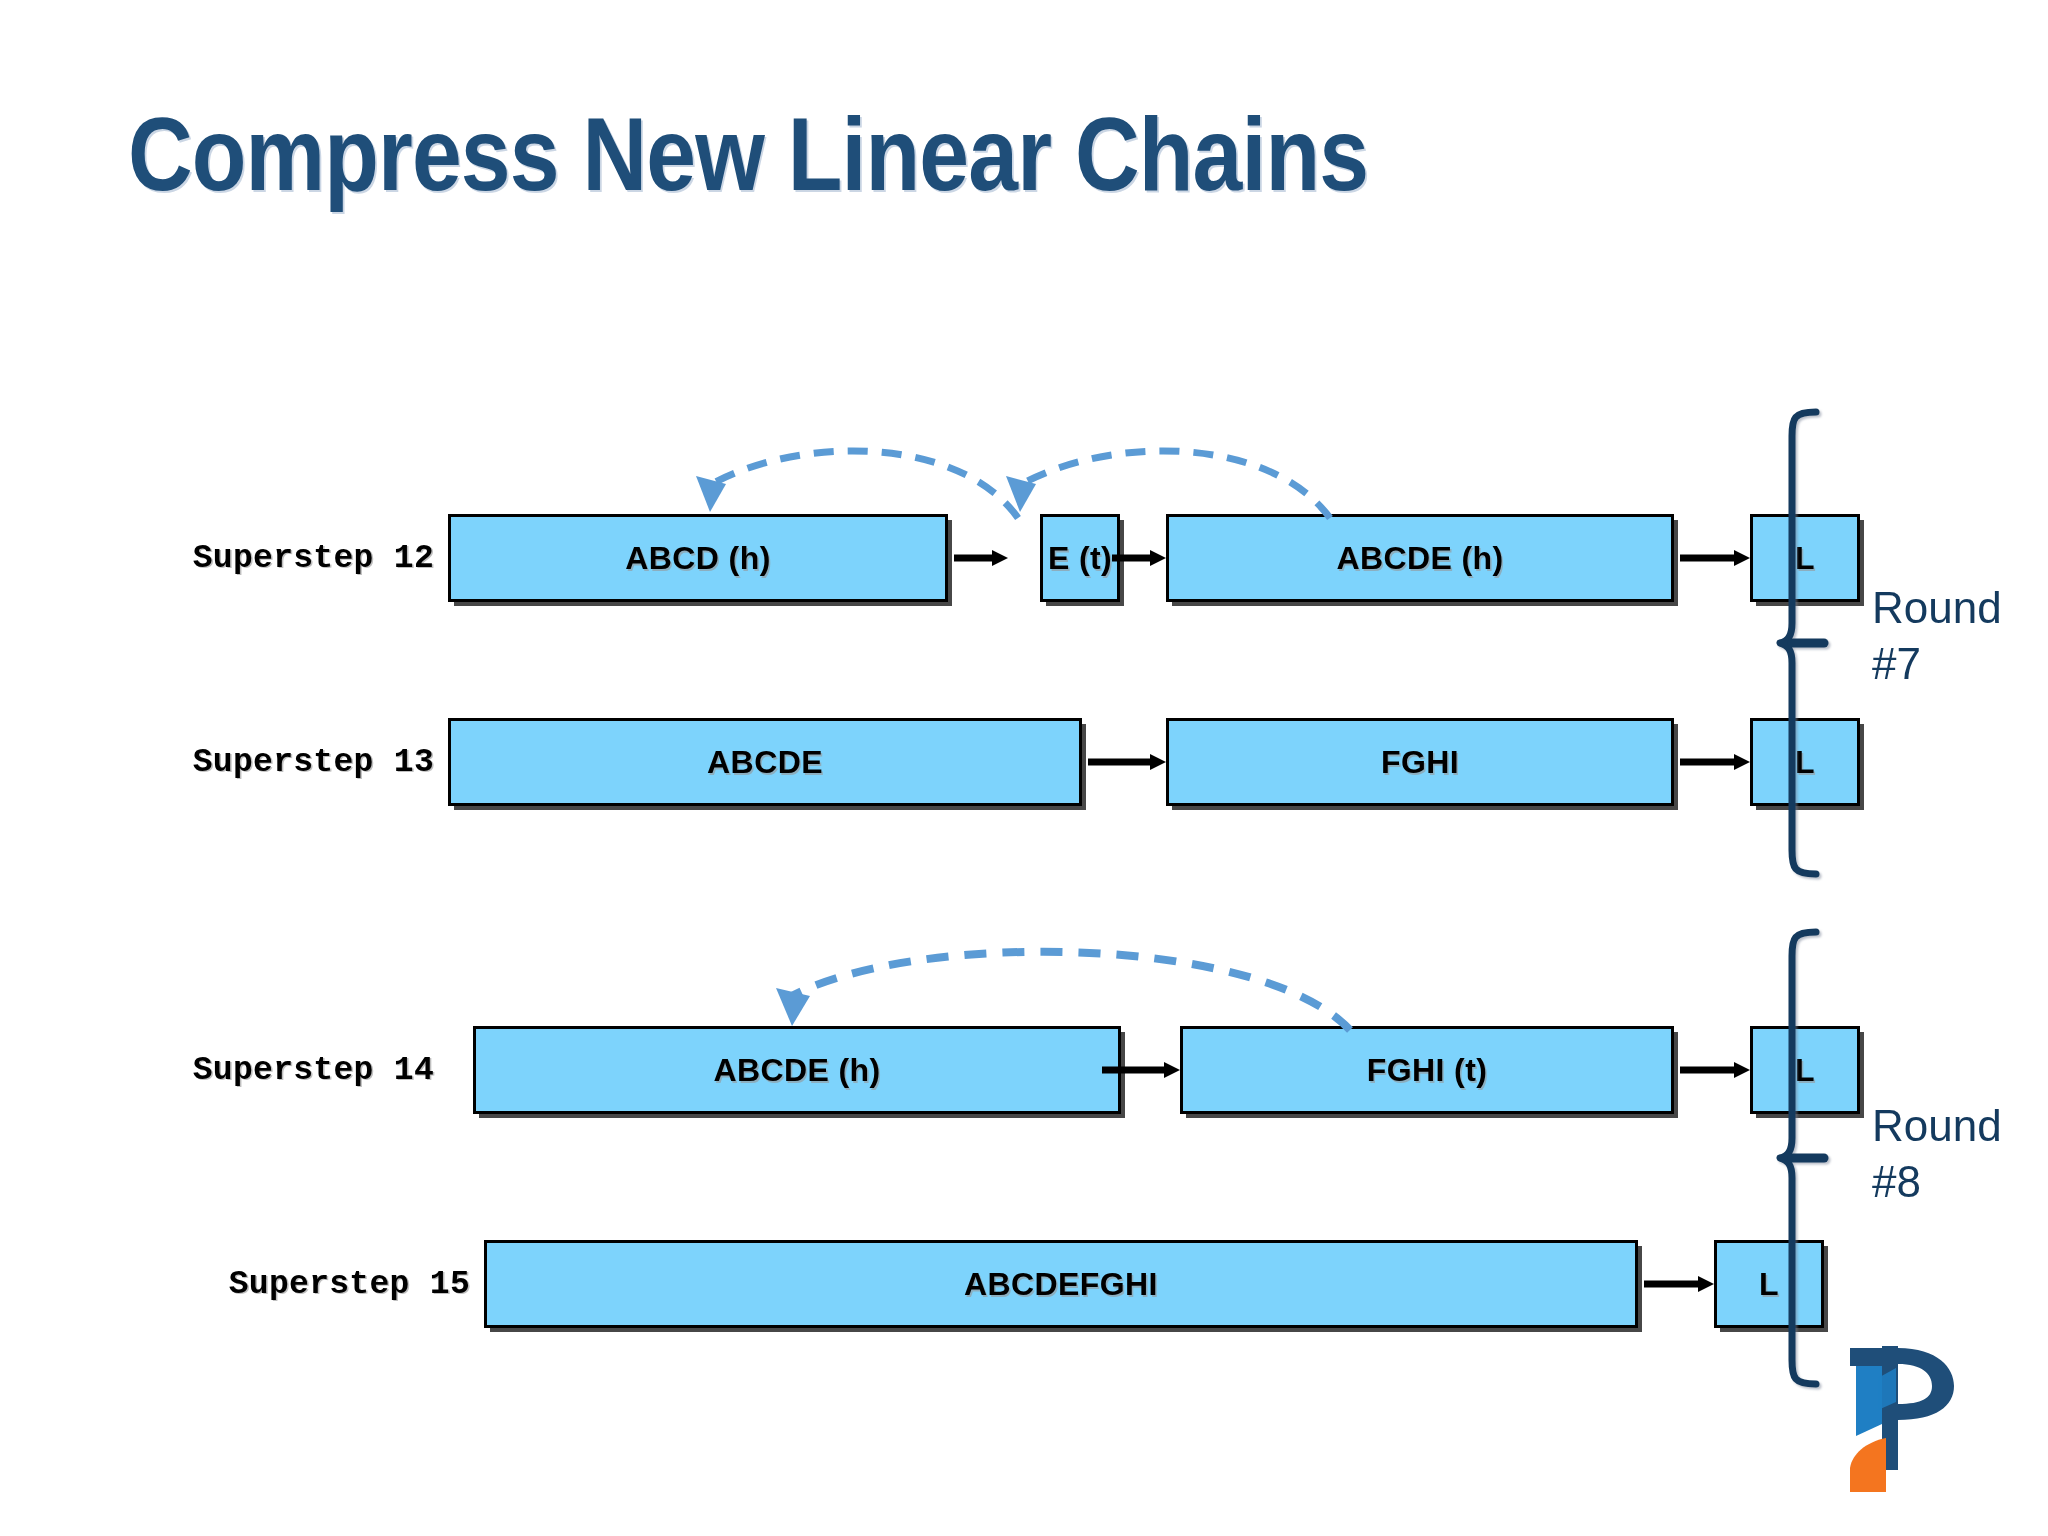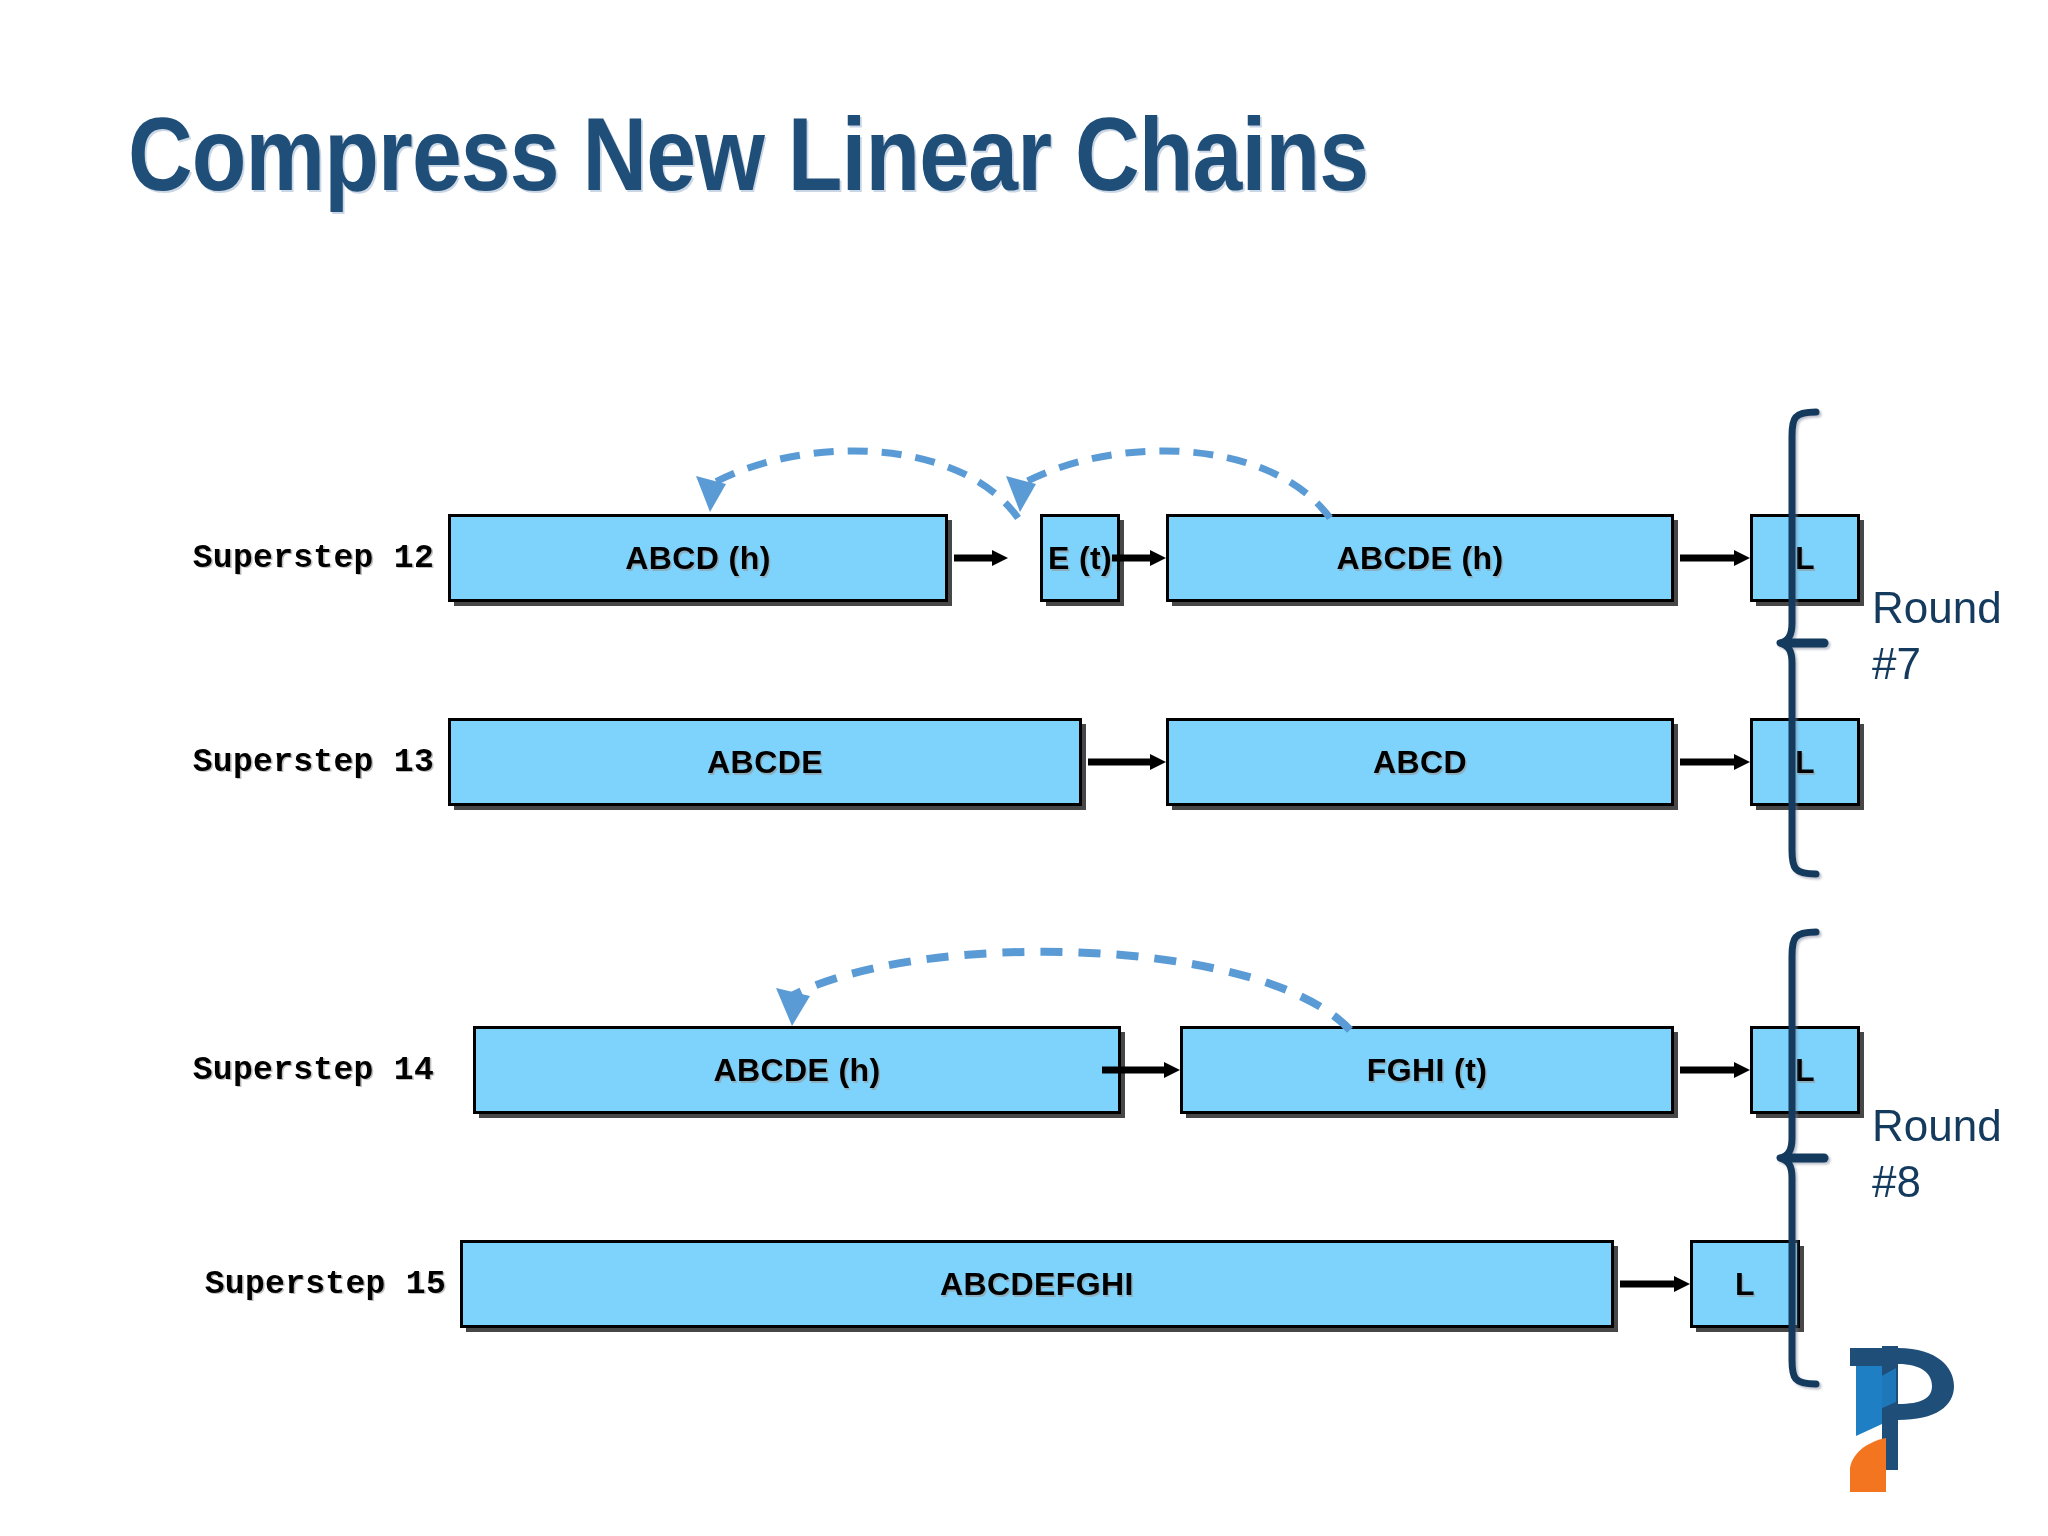"ABCD" div.node { text: ABCD -> FGHI }
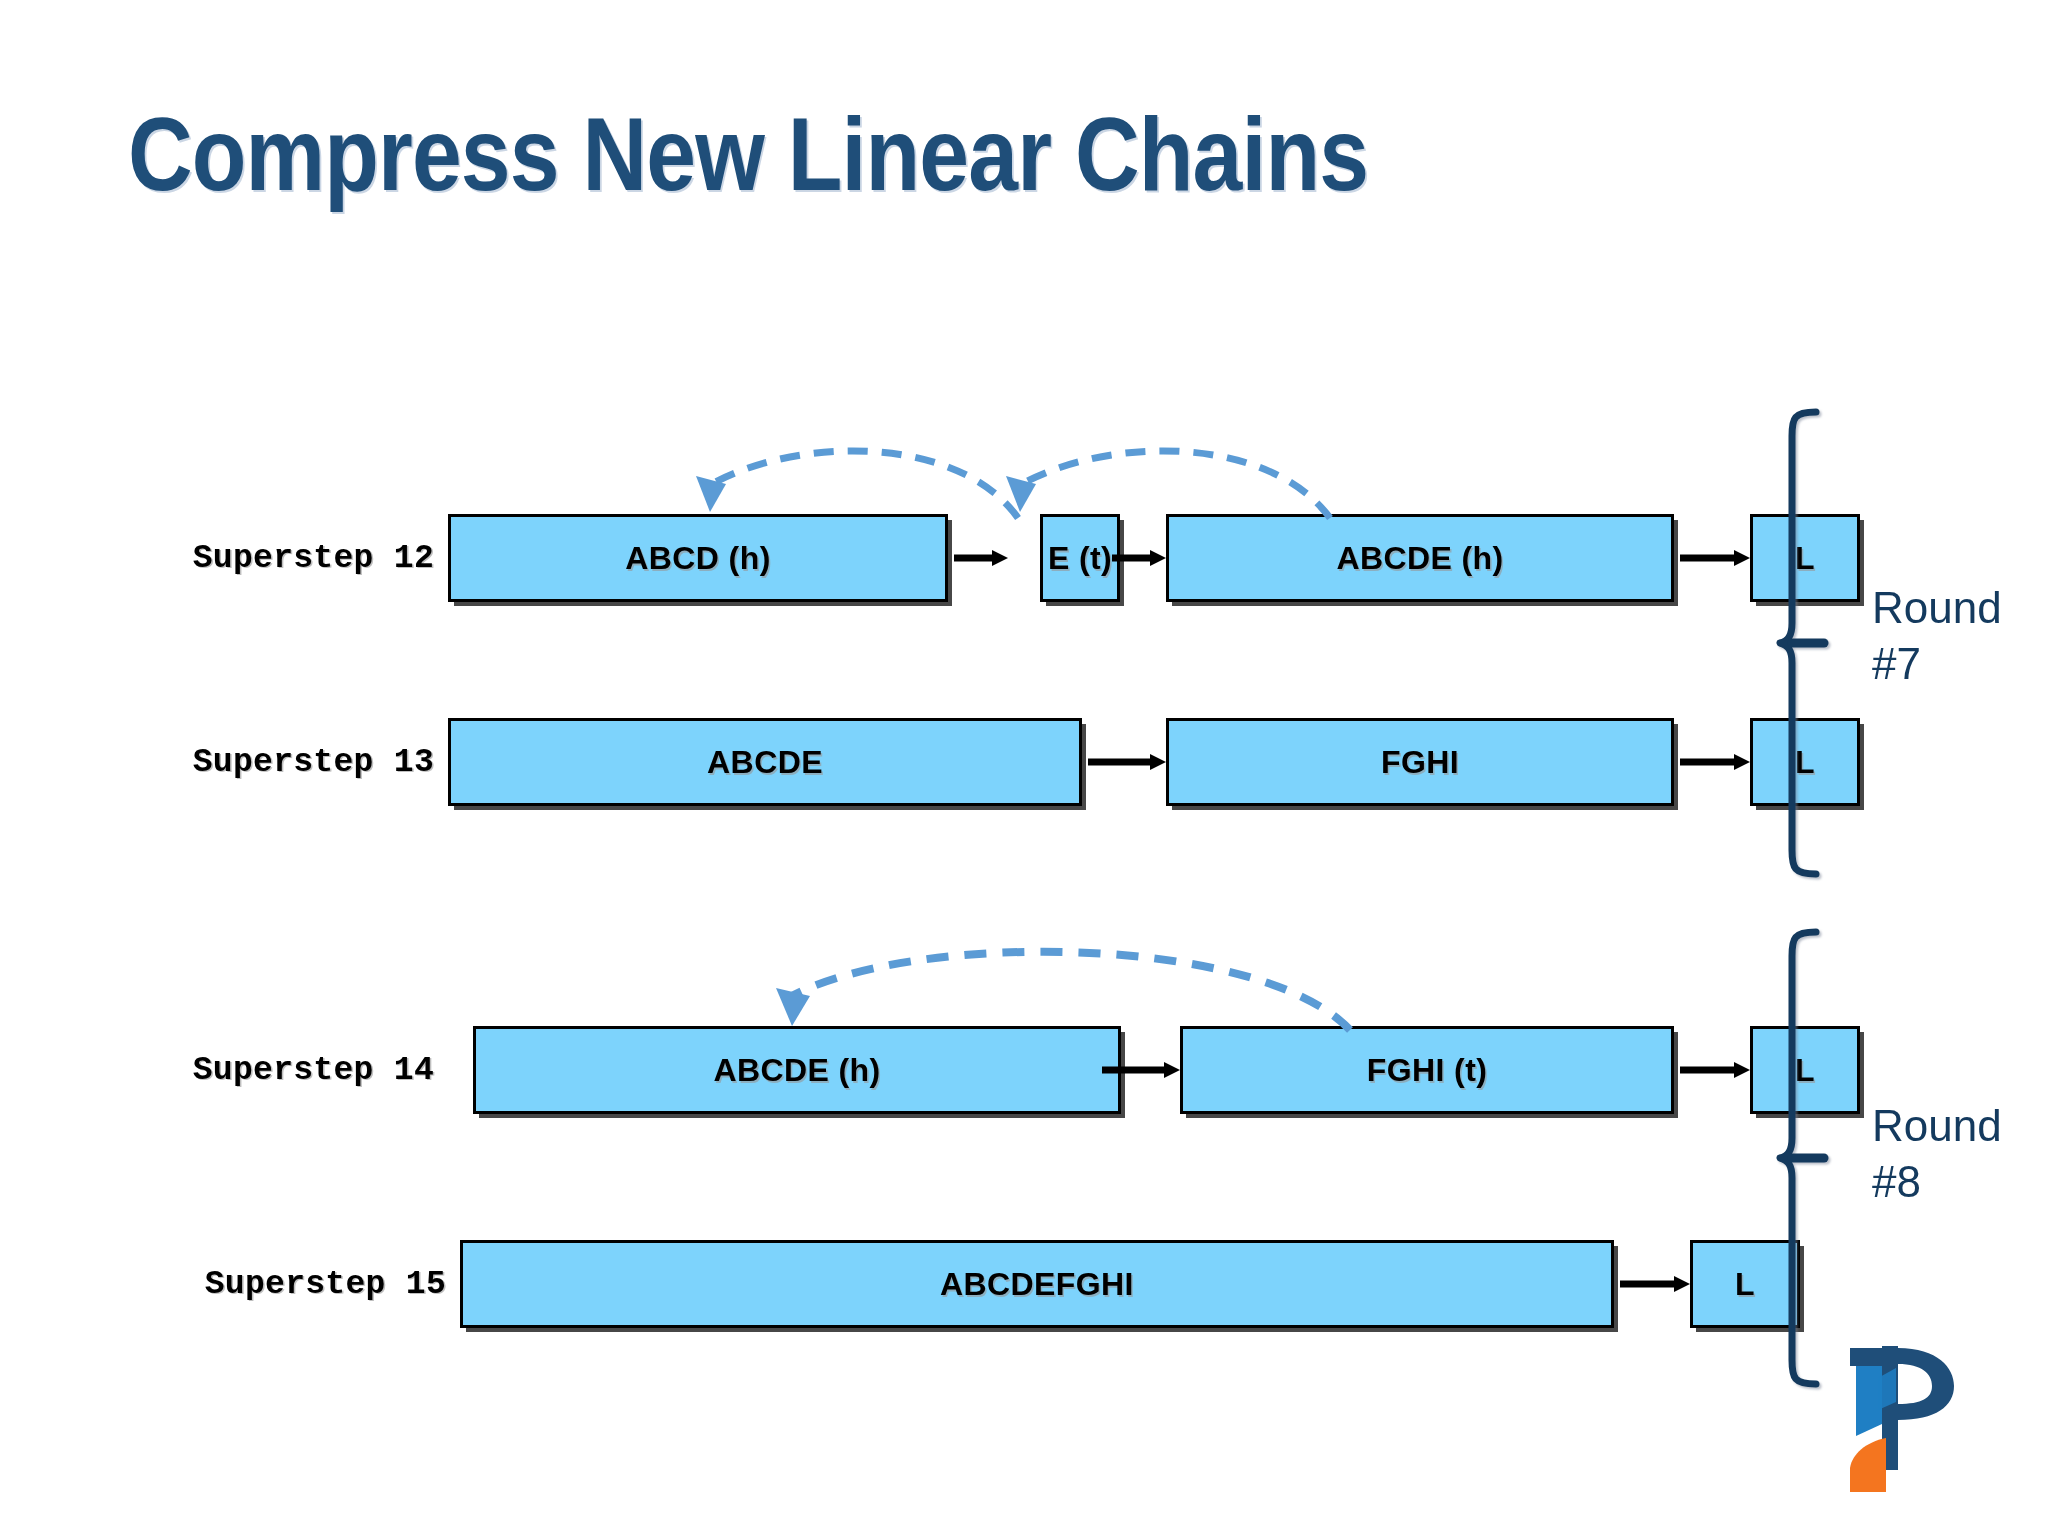"Superstep 15" div.row { left: 460px -> 484px }
